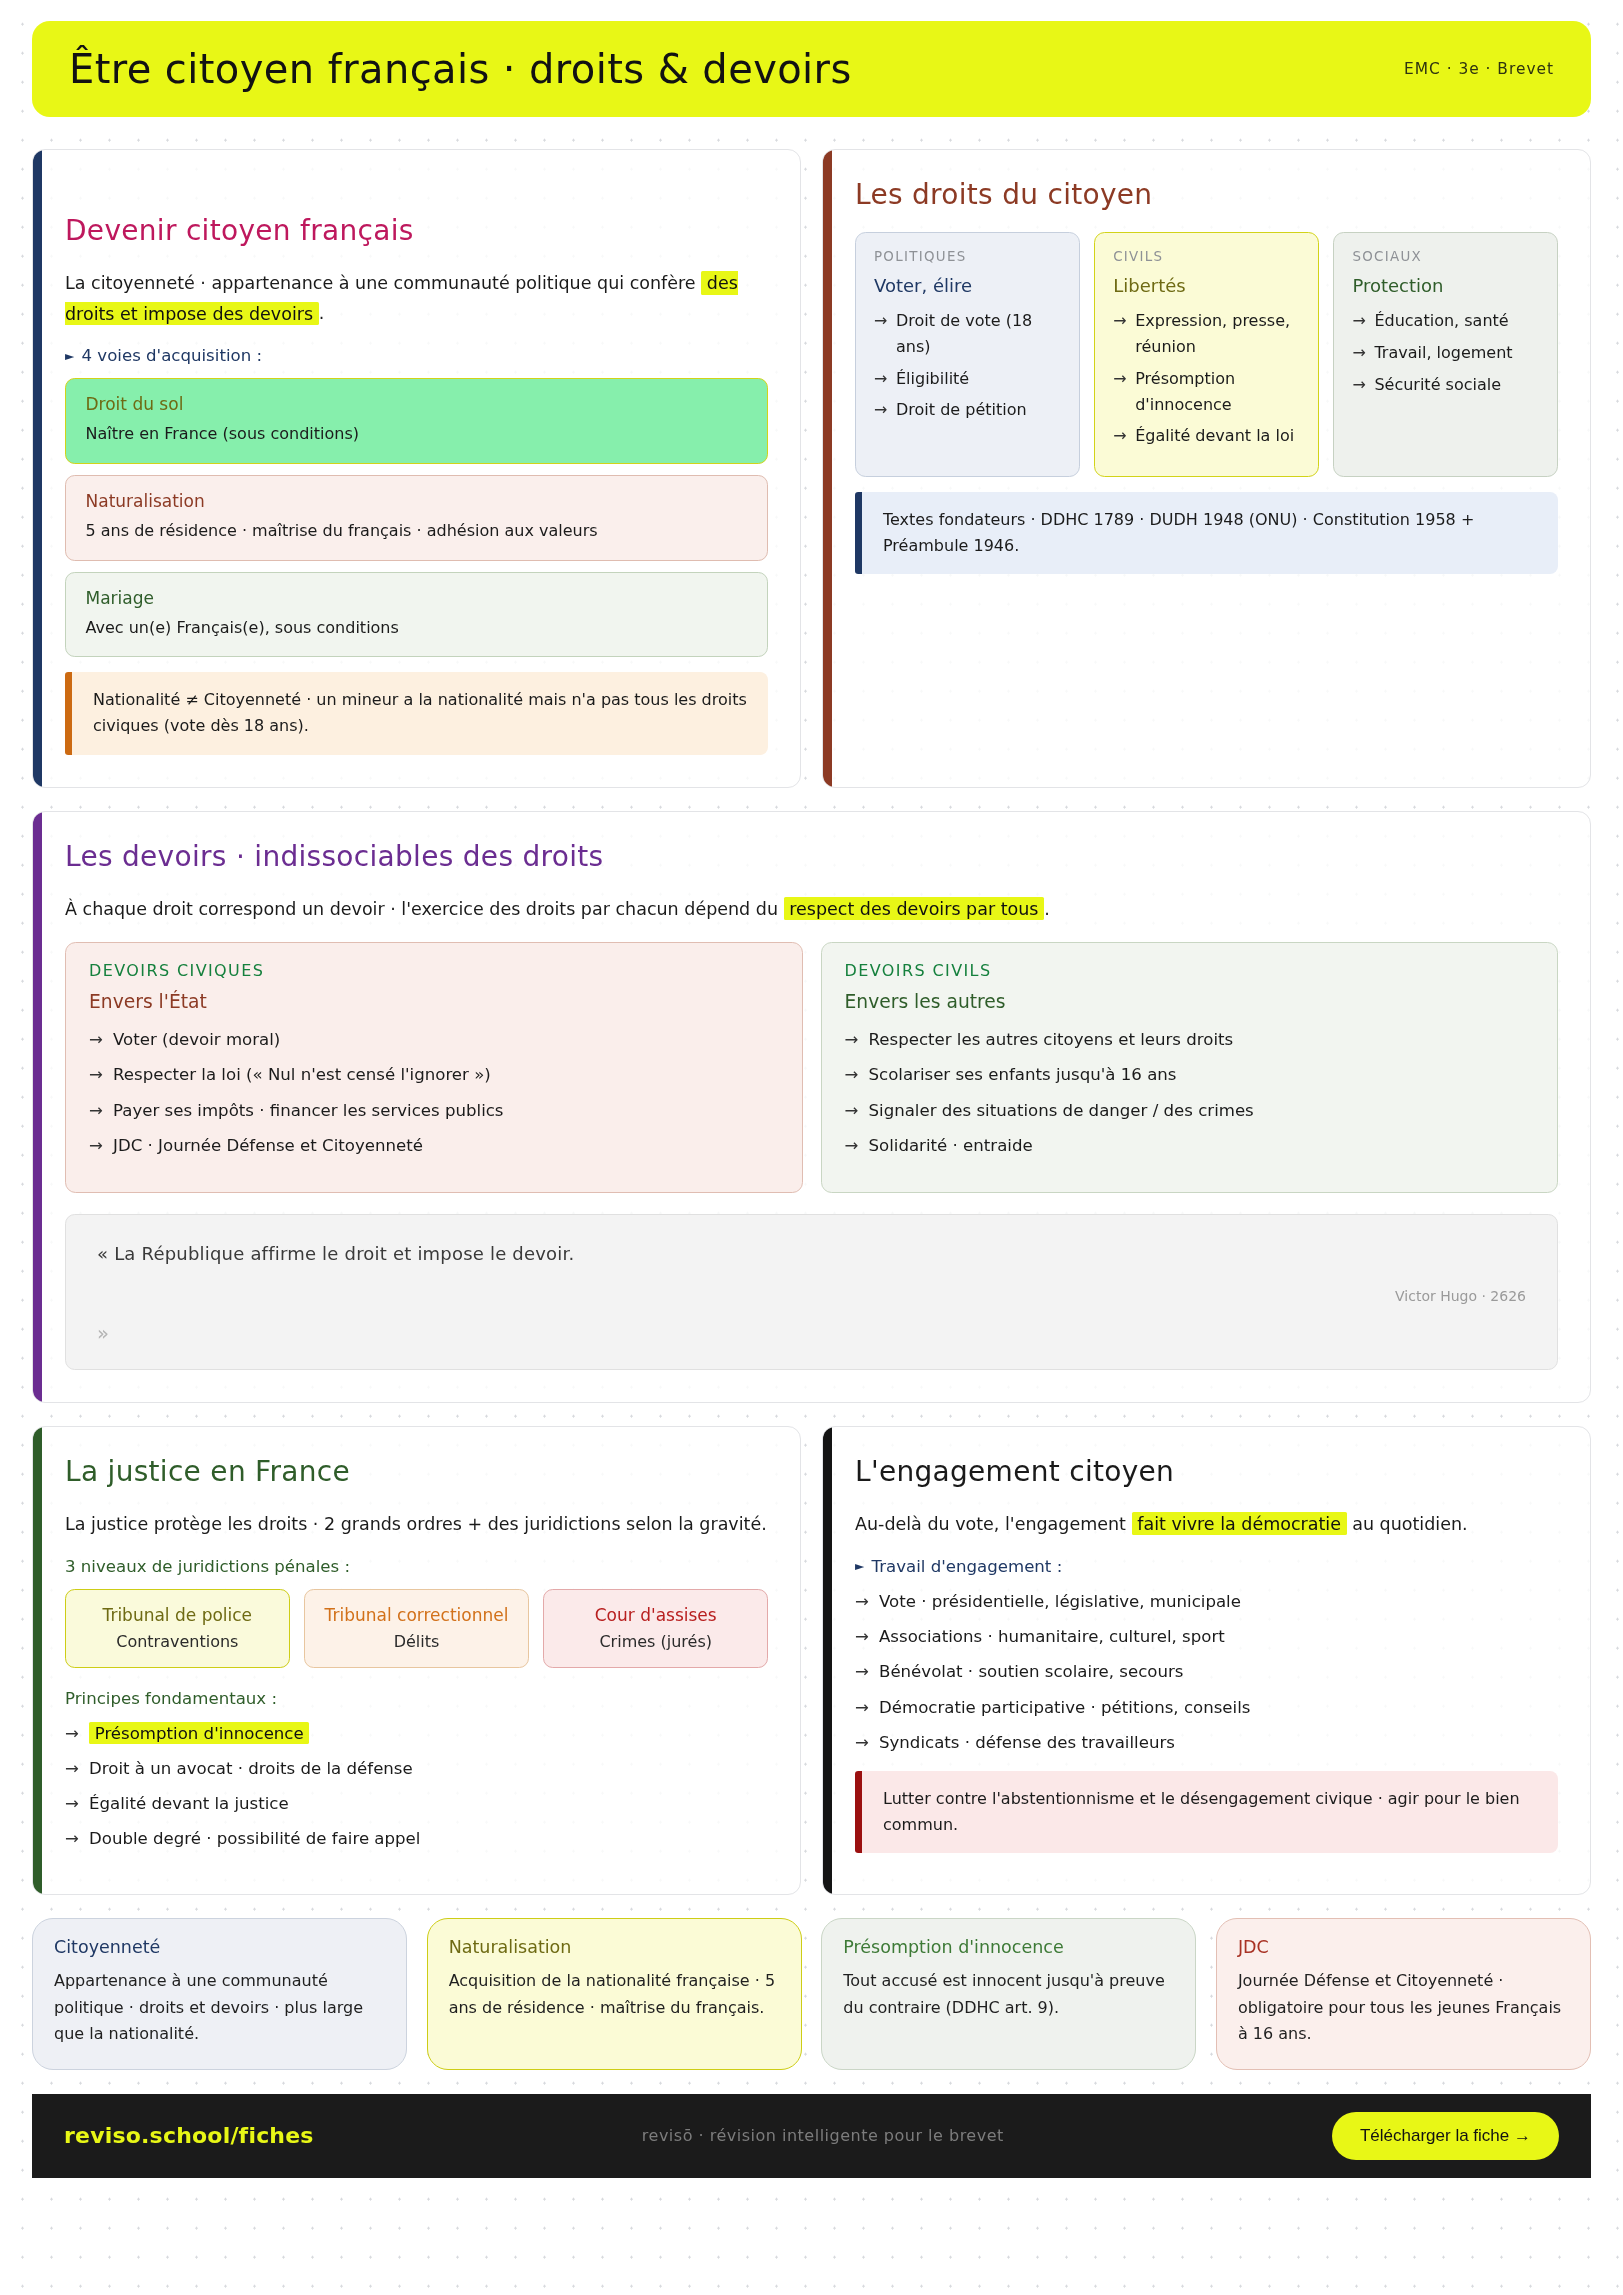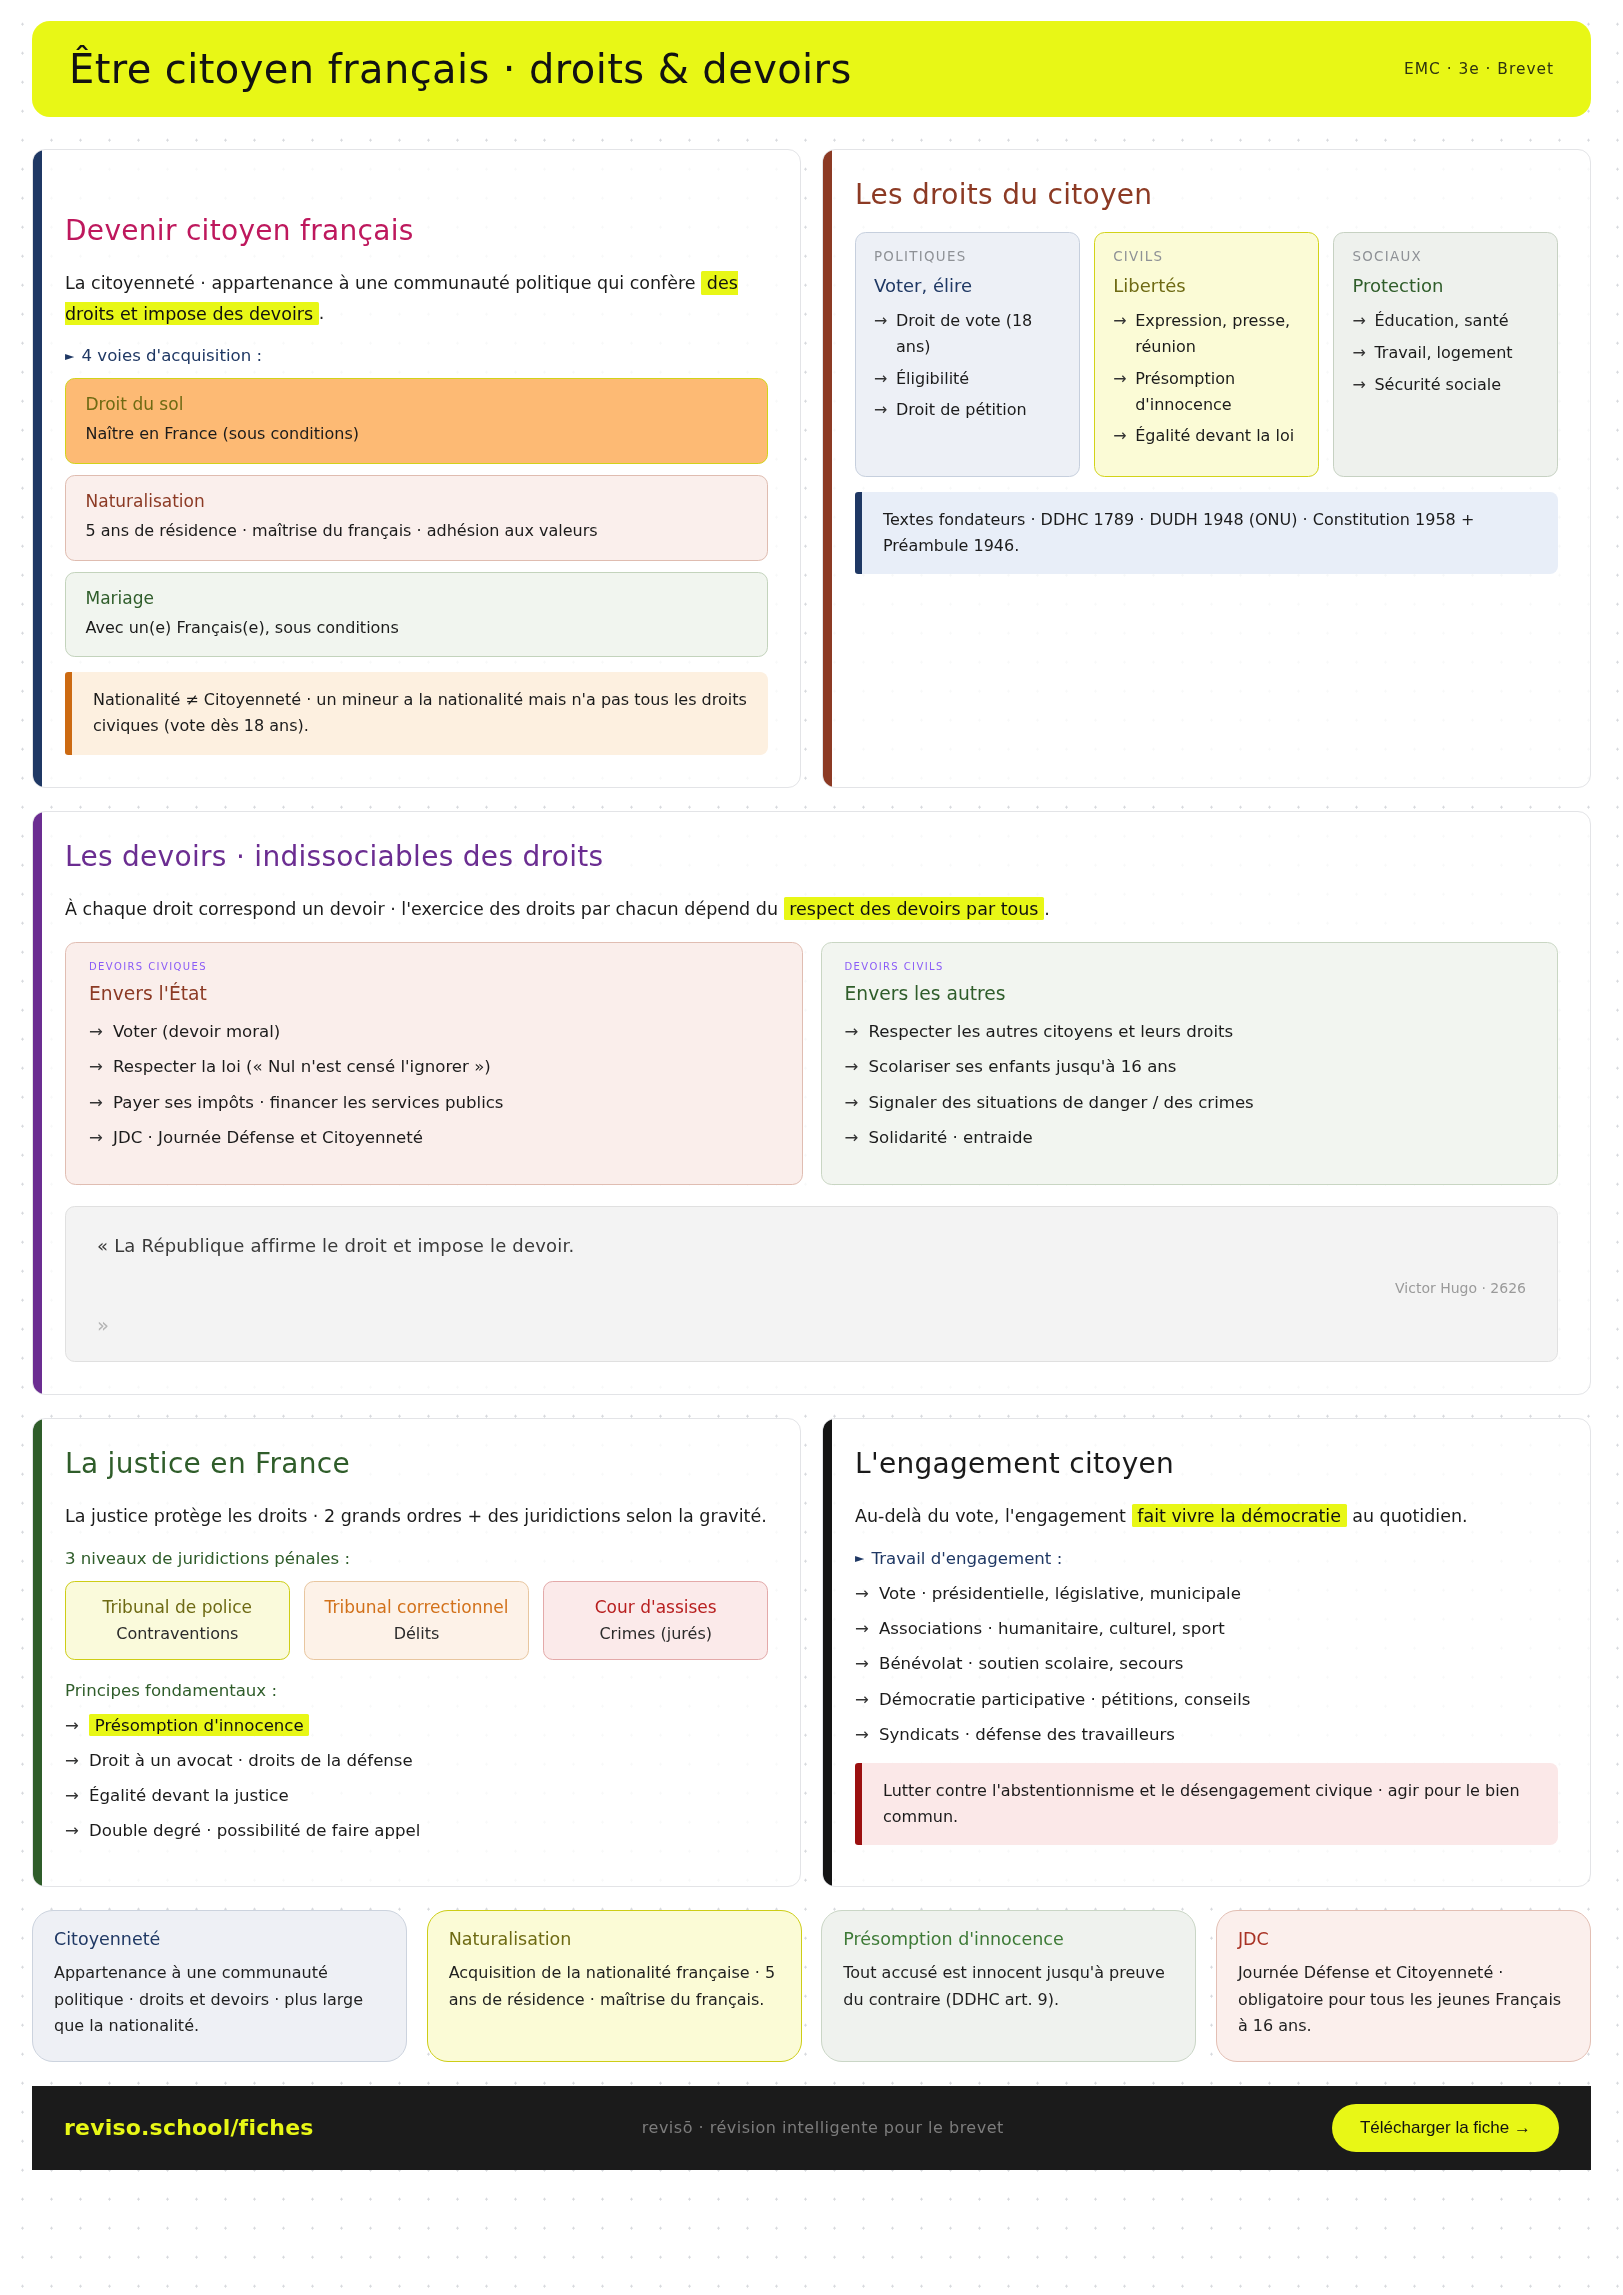"Droit du sol" .box-yellow { background: #fdba74 -> #86efac }
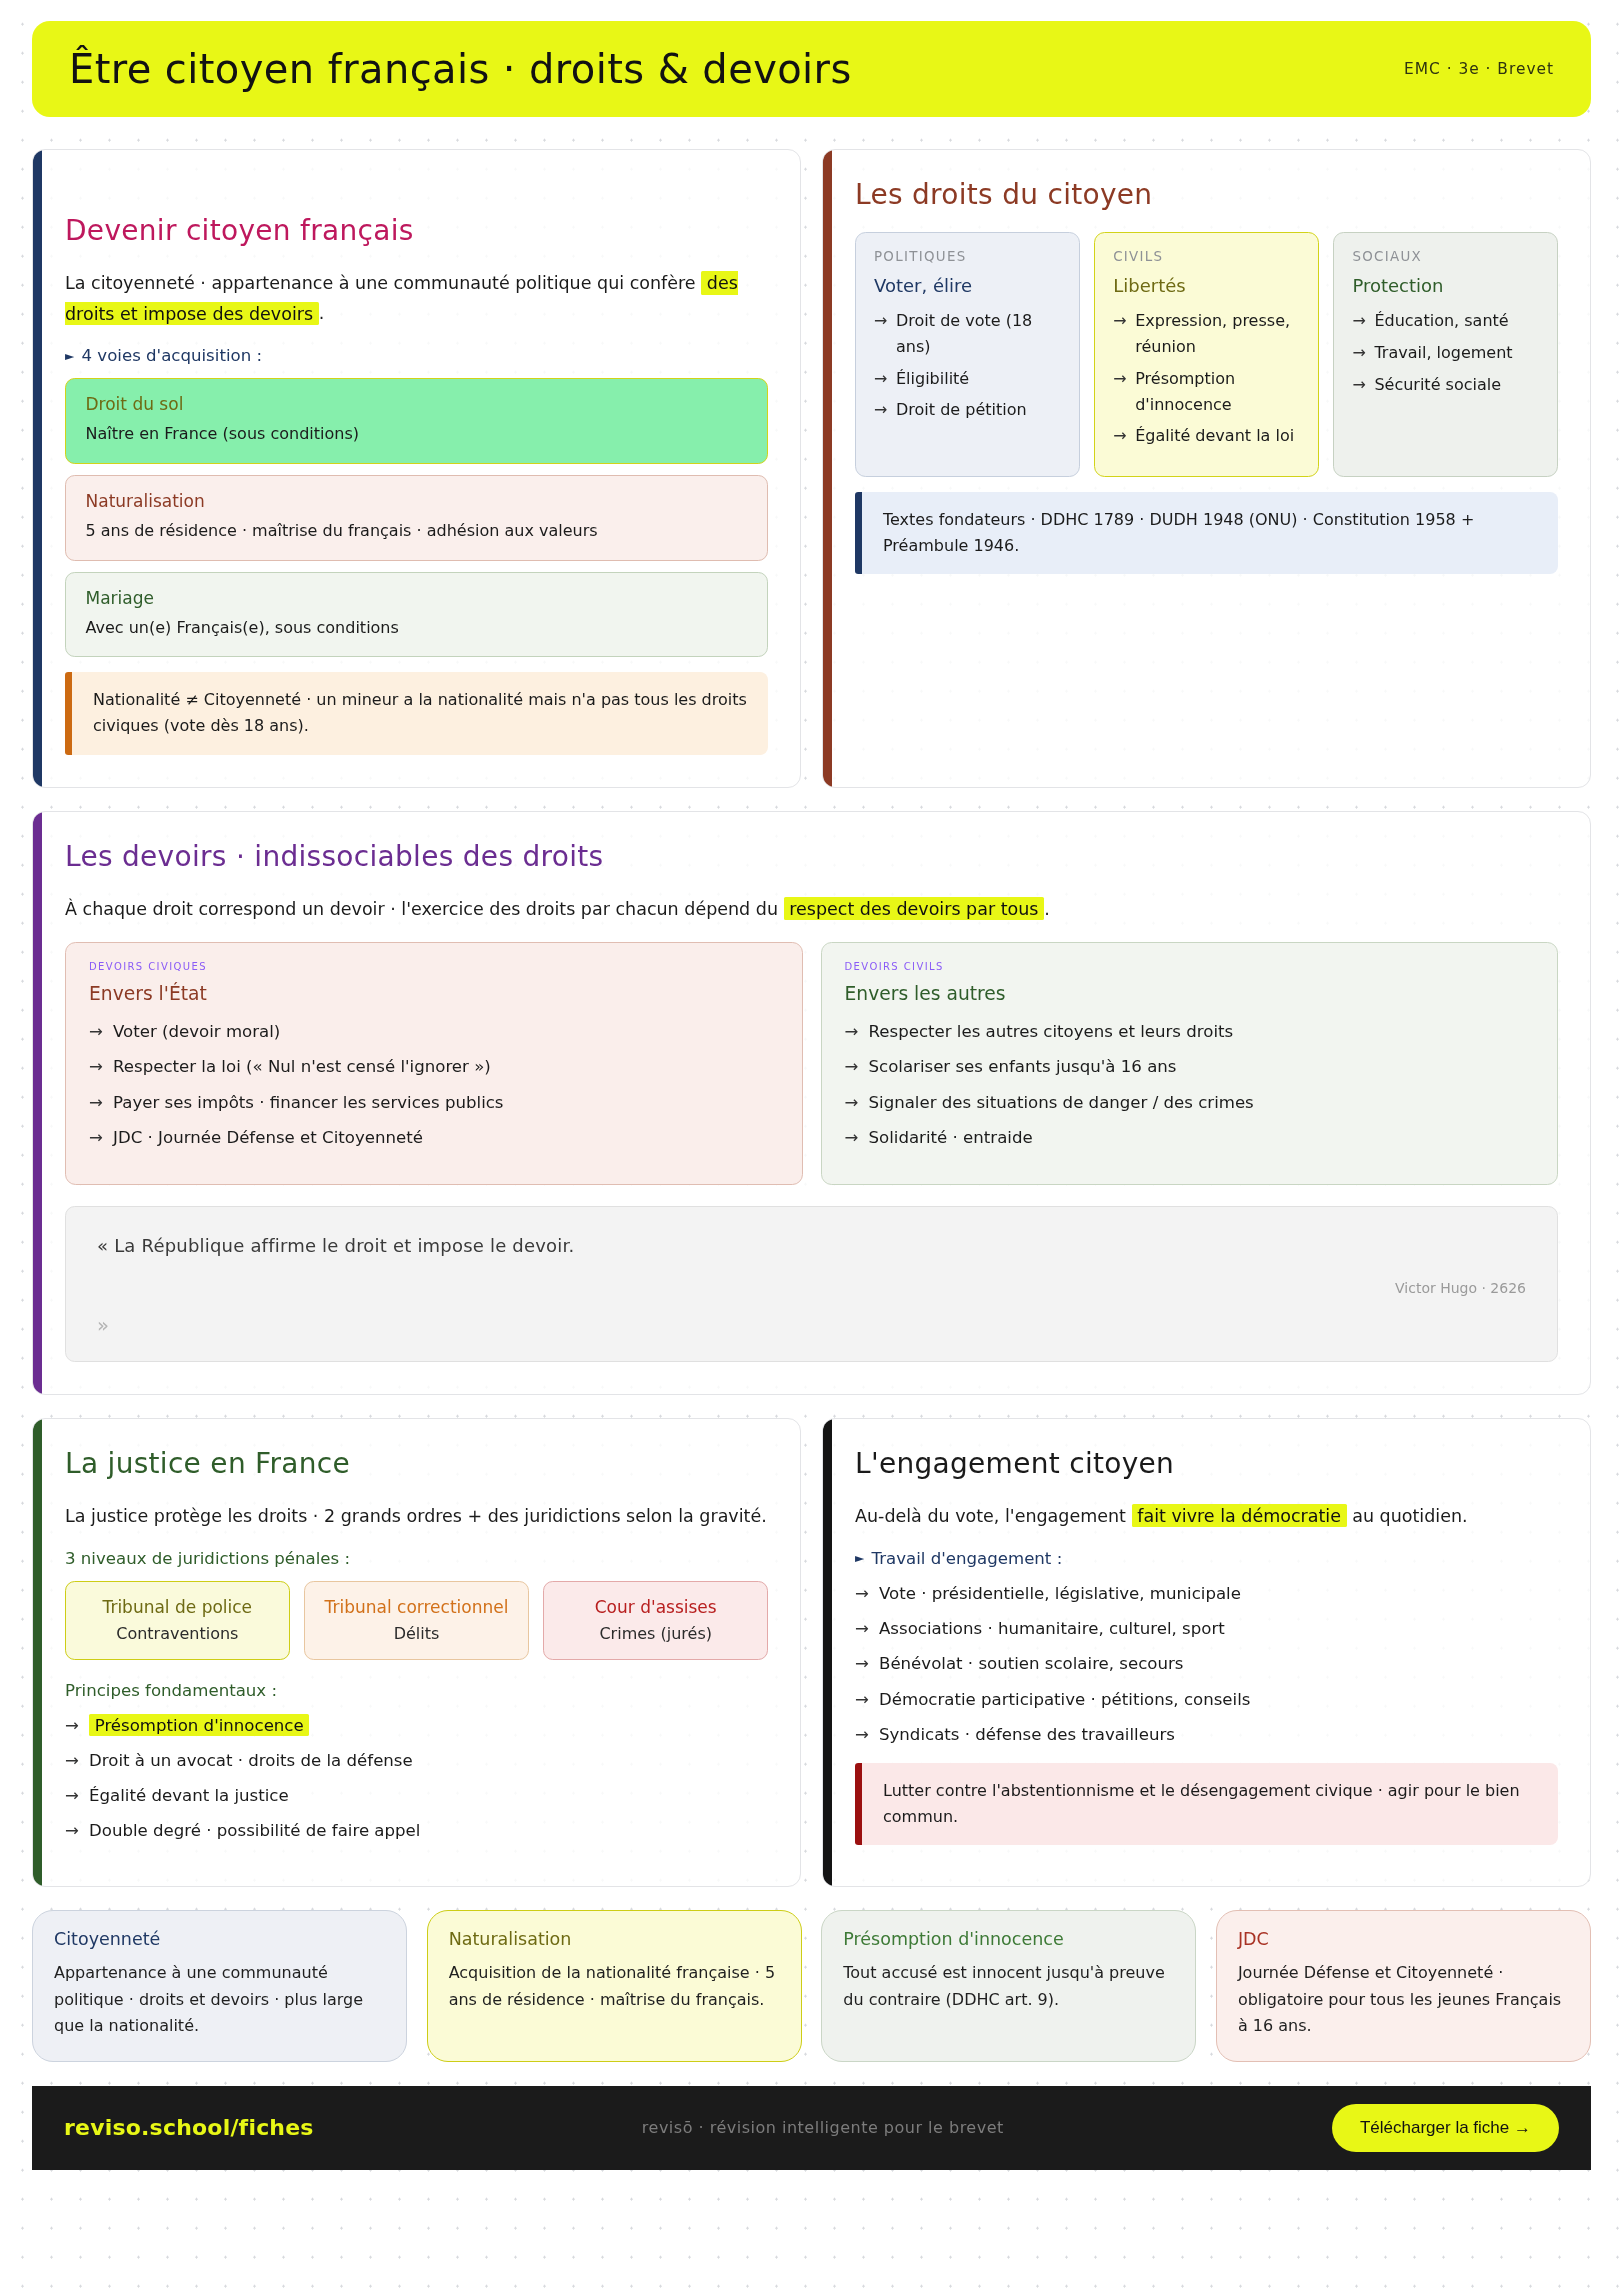"DEVOIRS CIVIQUES" .duty-card .kicker { color: #8b5cf6 -> #15803d; font-size: 10px -> 16px }
